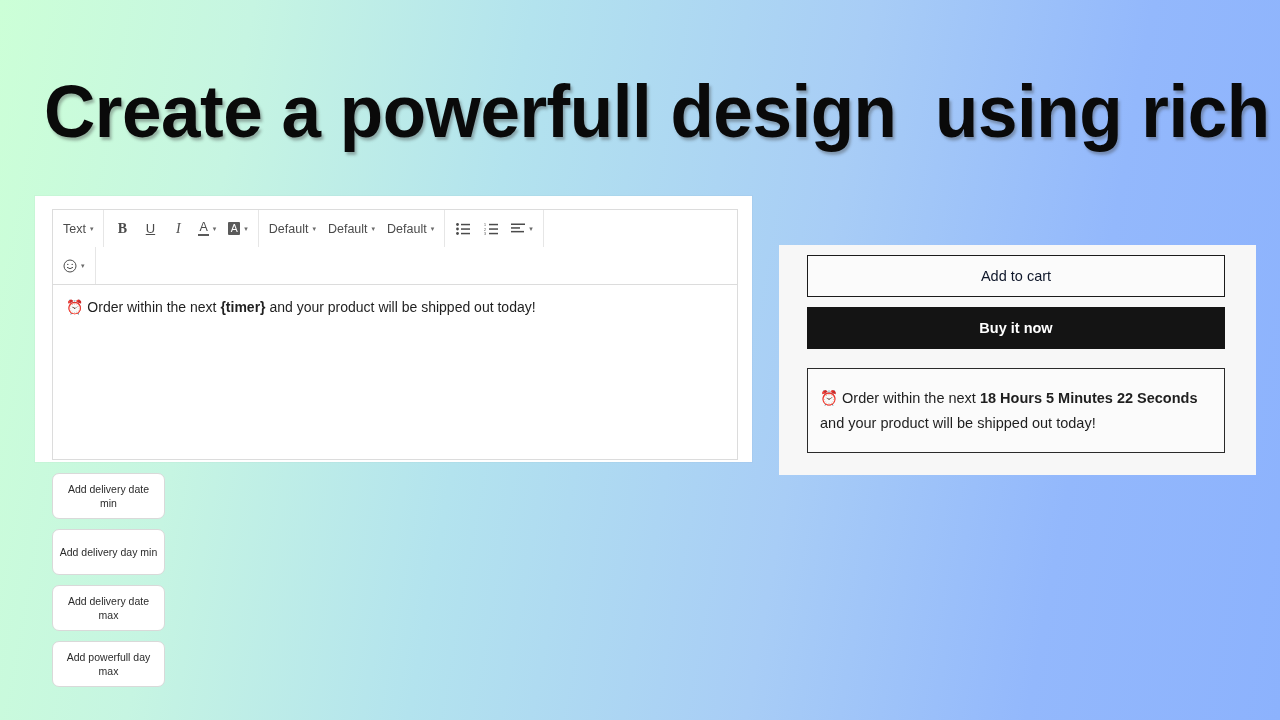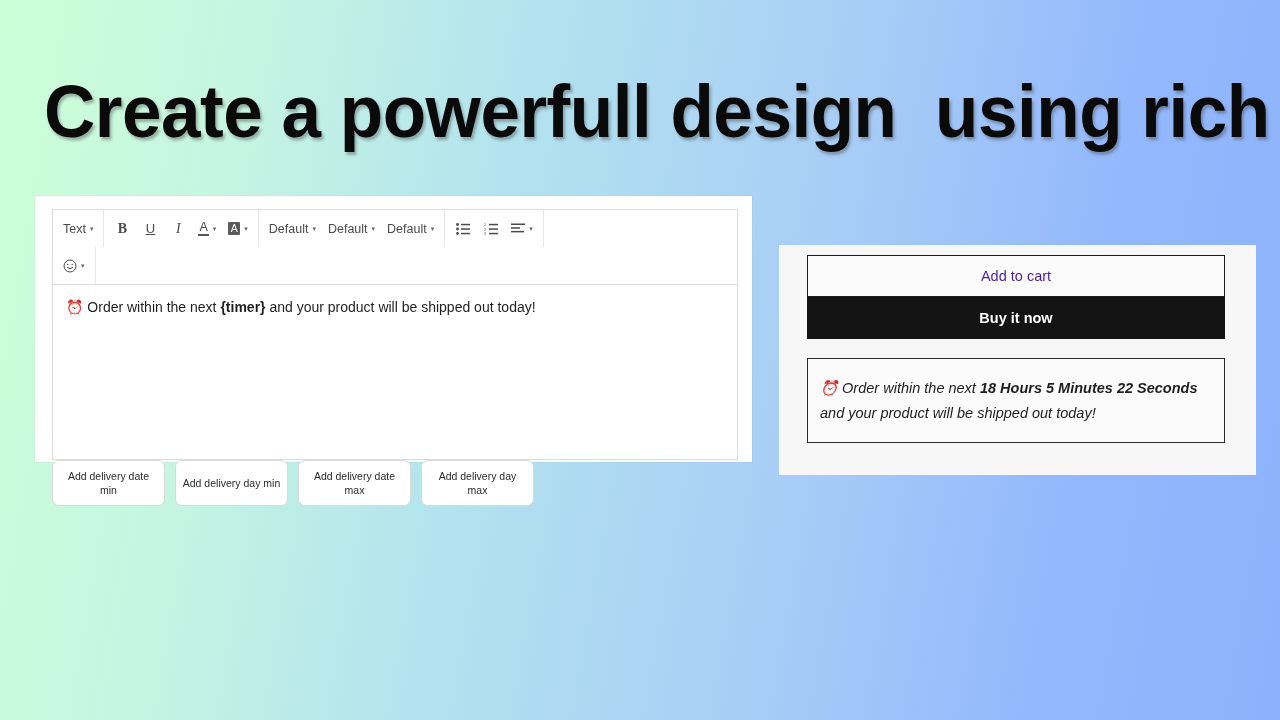"Add to cart" .btn-cart { color: #4c1d95 -> #0f172a }
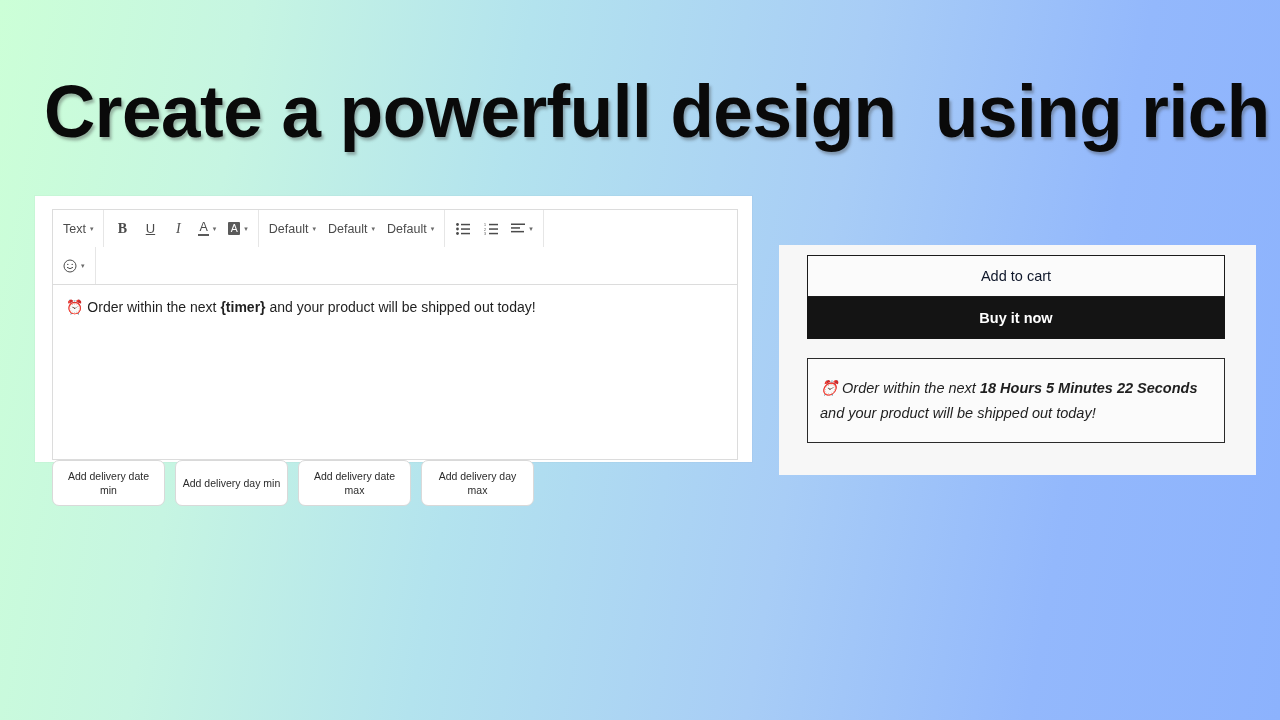"Buy it now" .btn-buy { margin-top: none -> 10px }
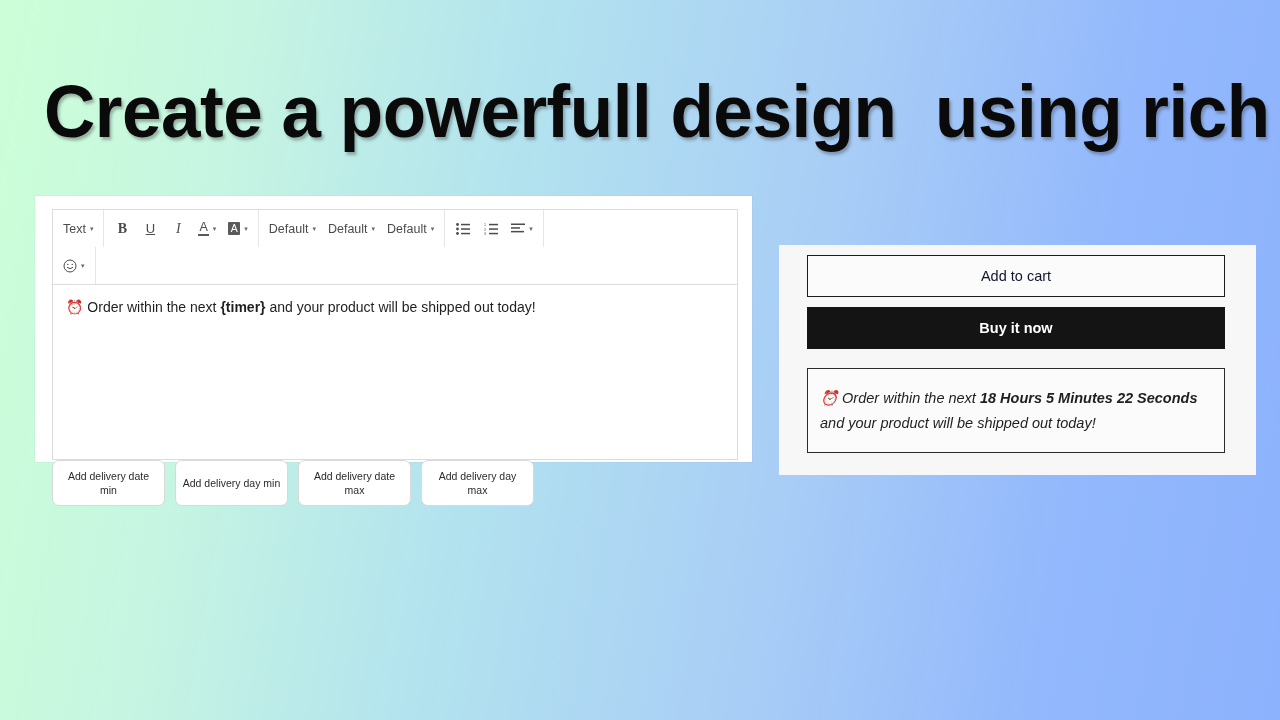"⏰ Order within the next 18" .timer-box { font-style: italic -> none }
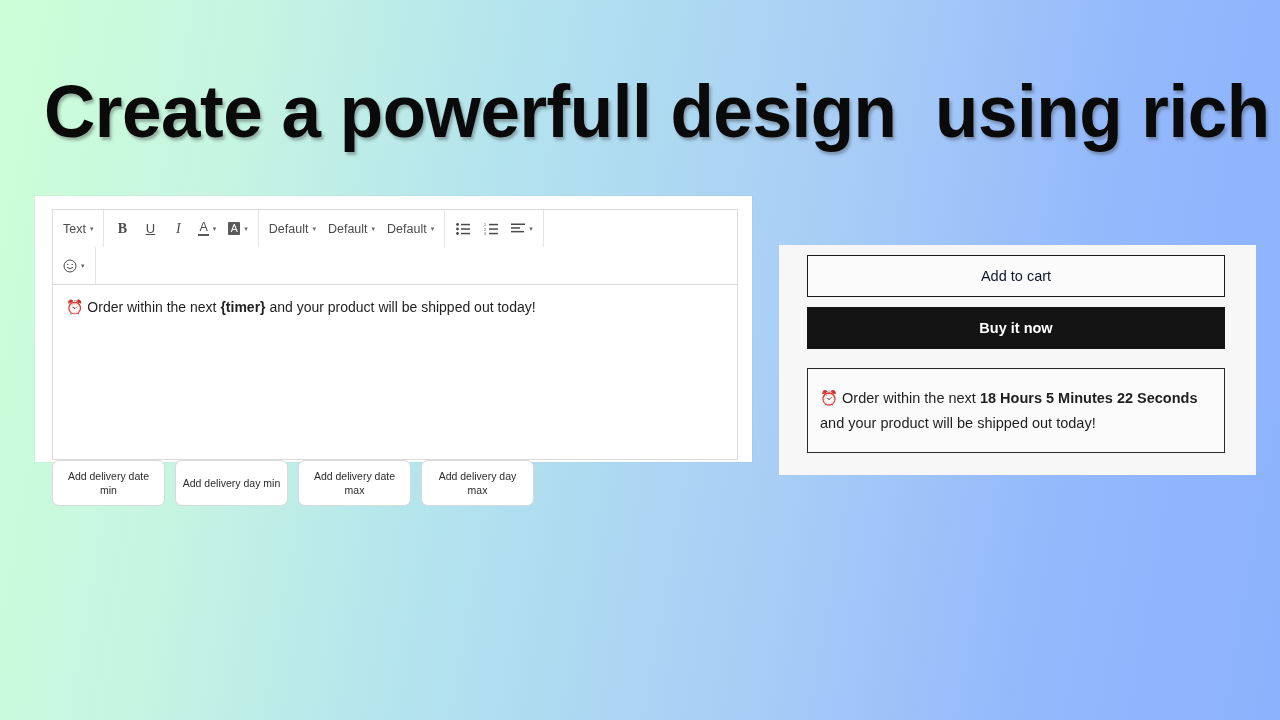"Add delivery date min" .chip-row { flex-direction: none -> column; margin-top: none -> 13px }
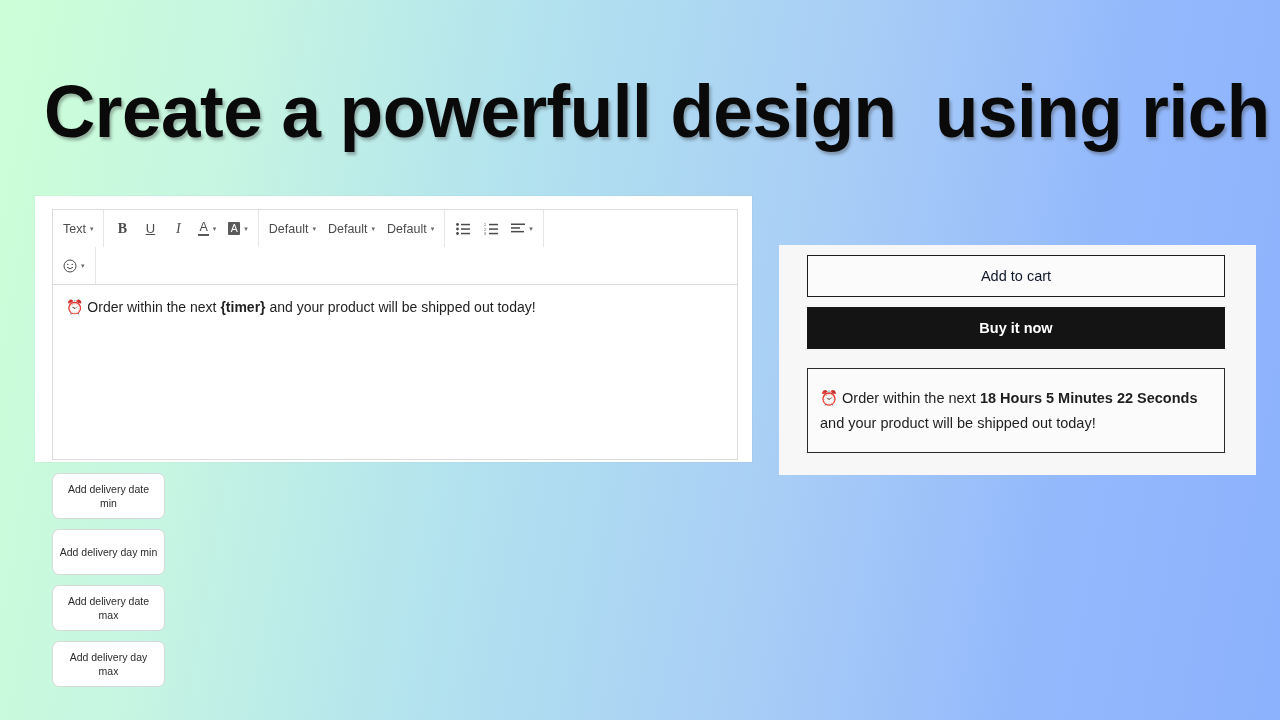"Add delivery day max" div.chip { text: delivery -> powerfull }
